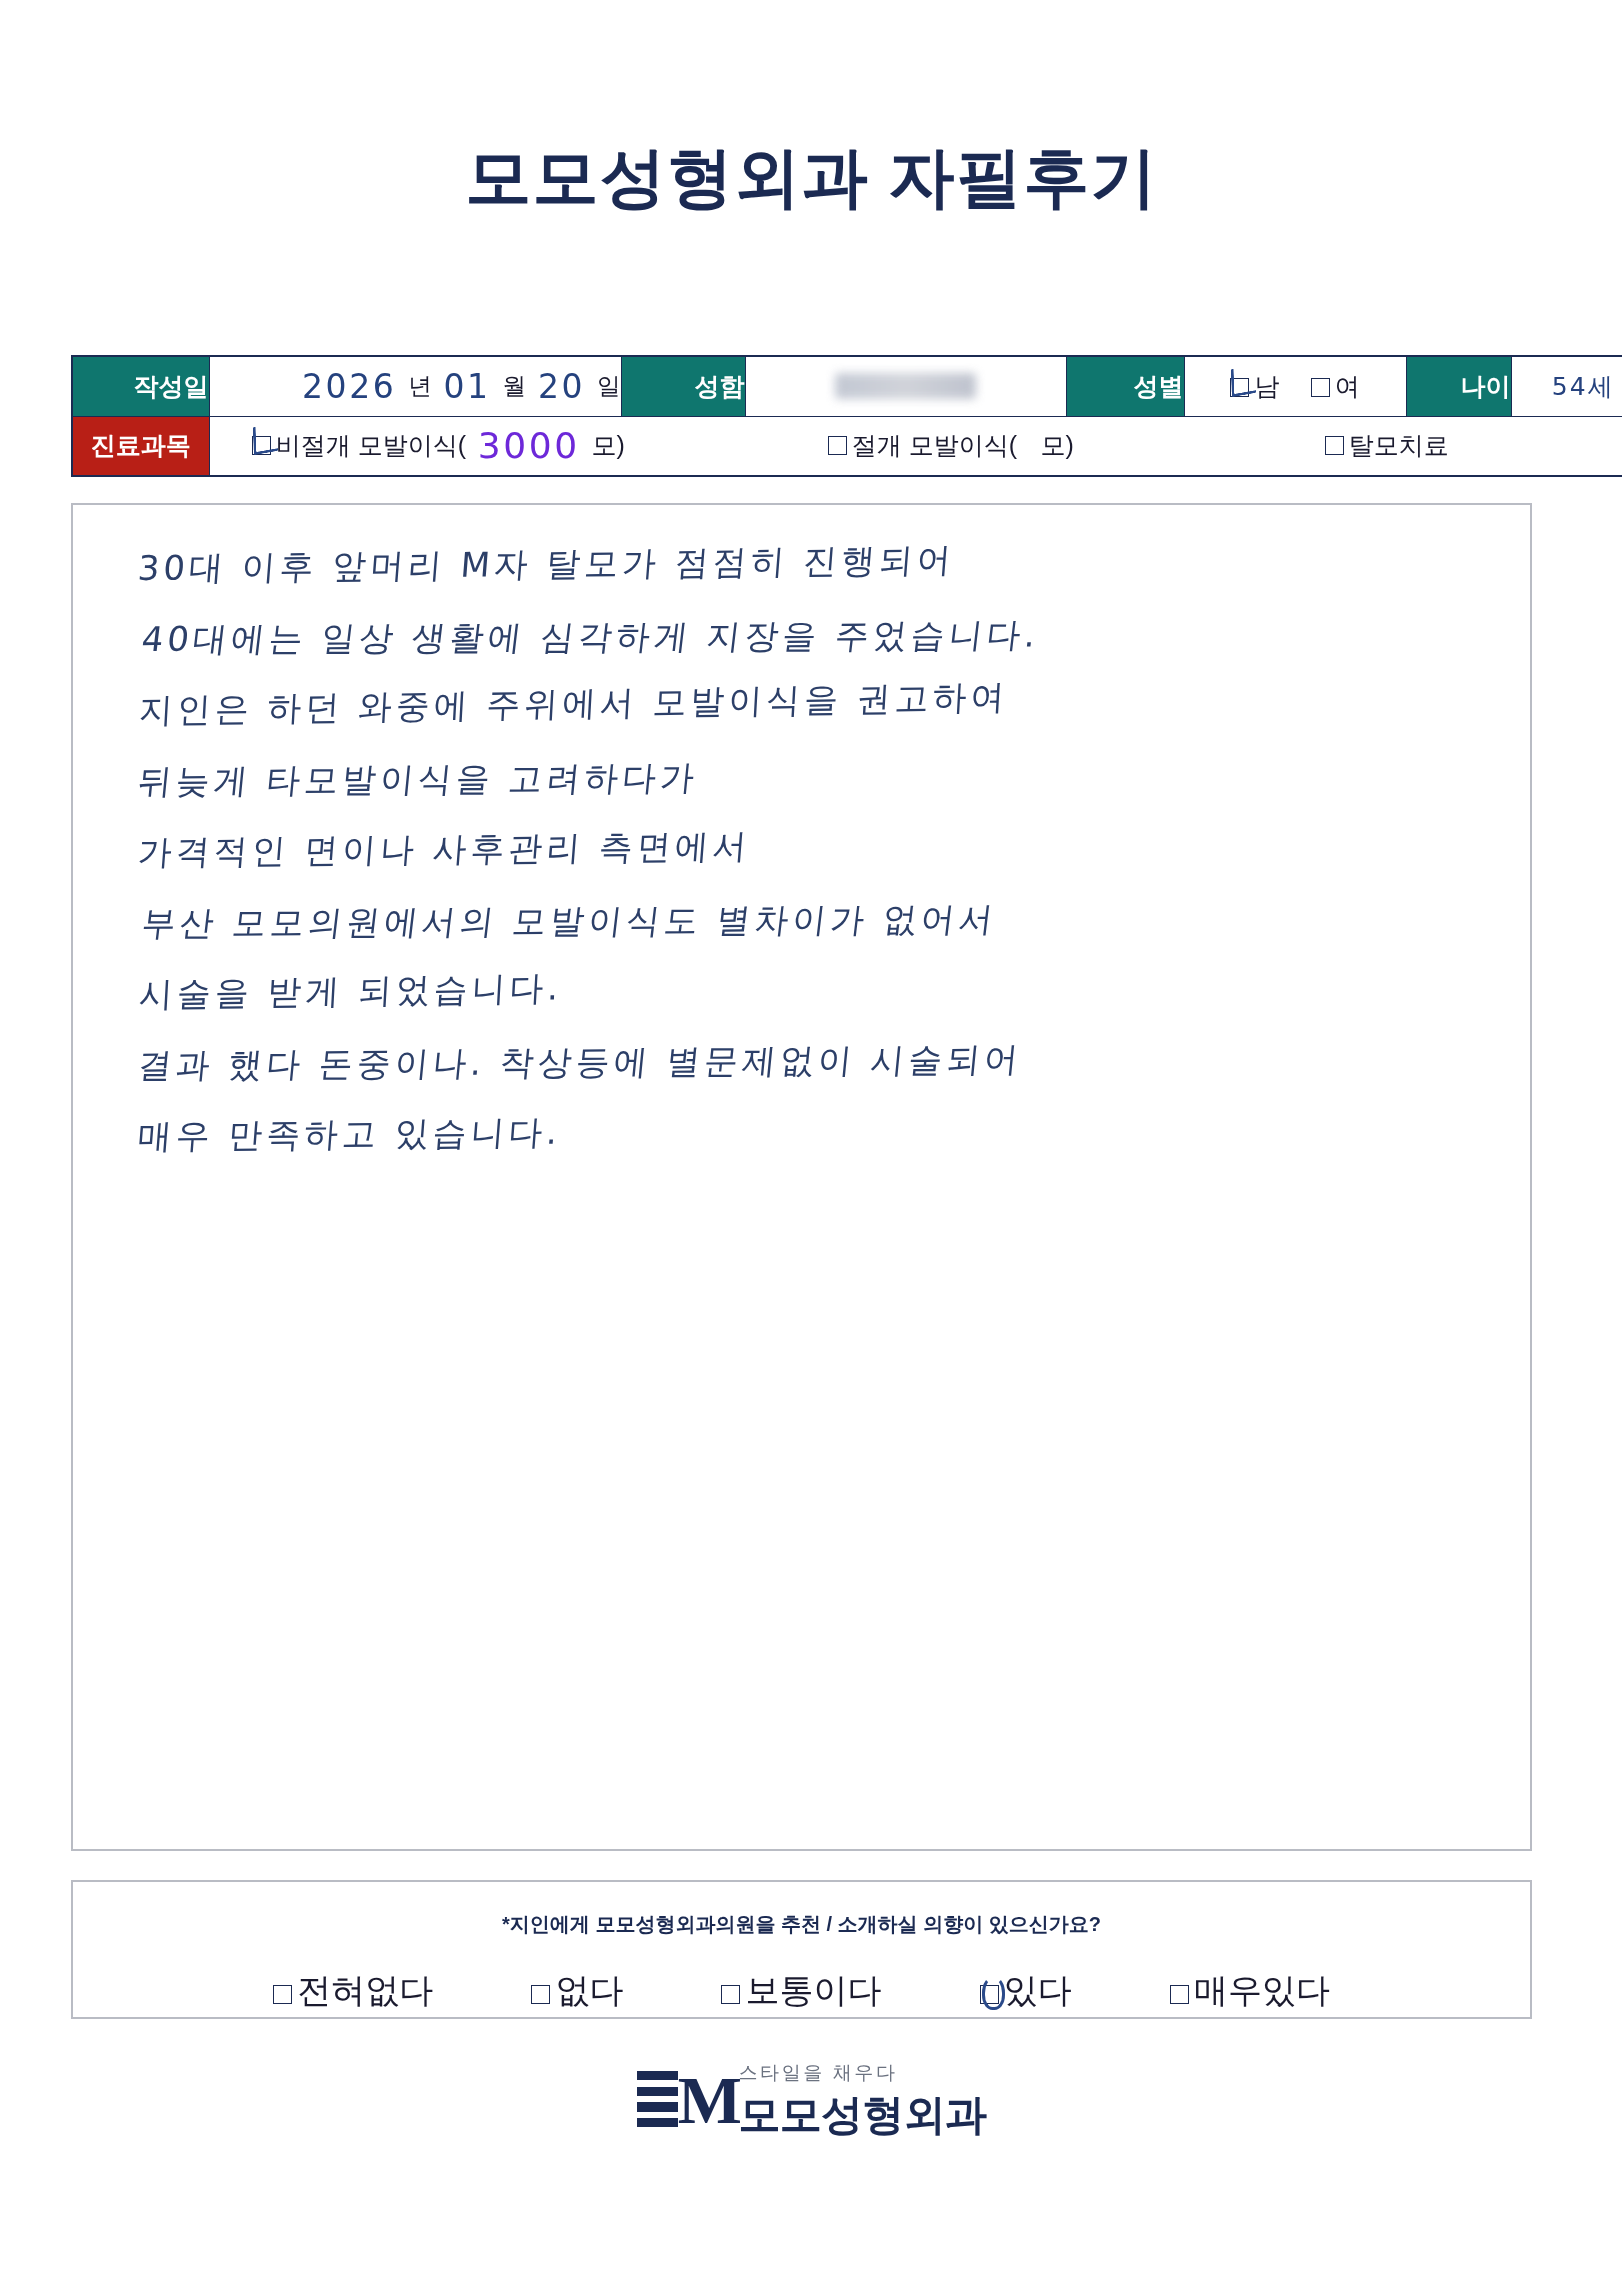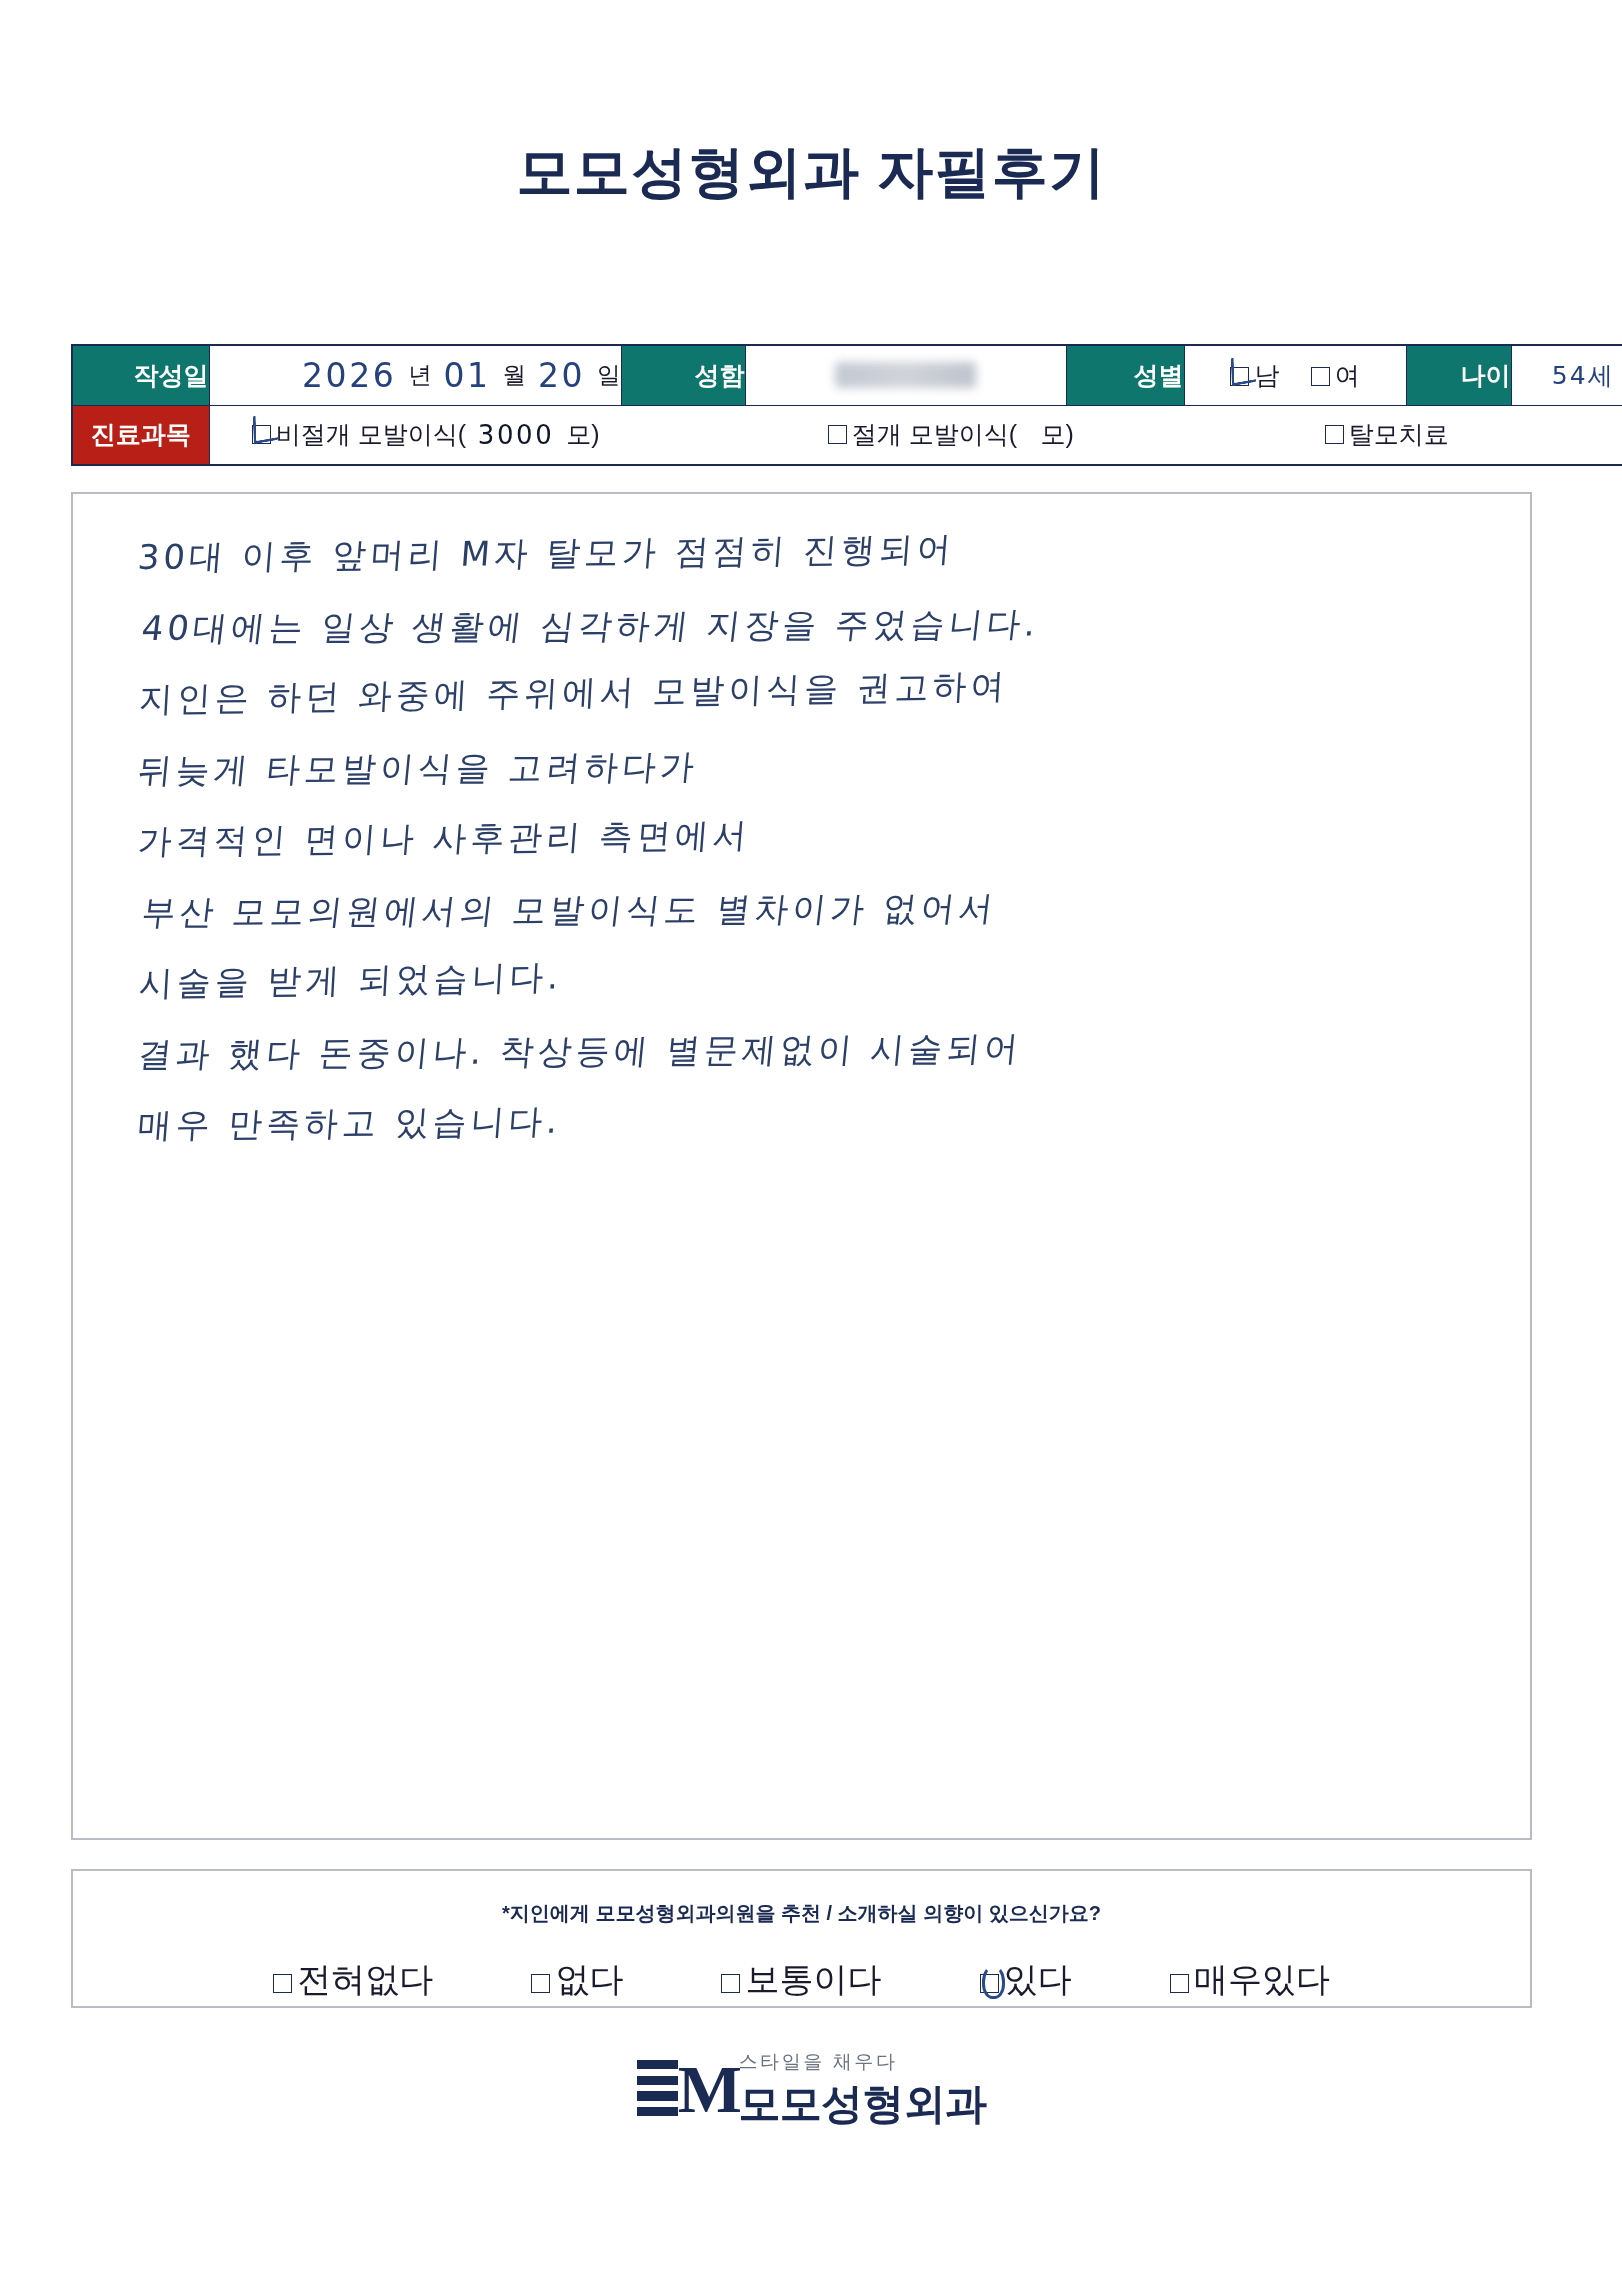"모모성형외과 자필후기" .title { font-size: 56px -> 66px }
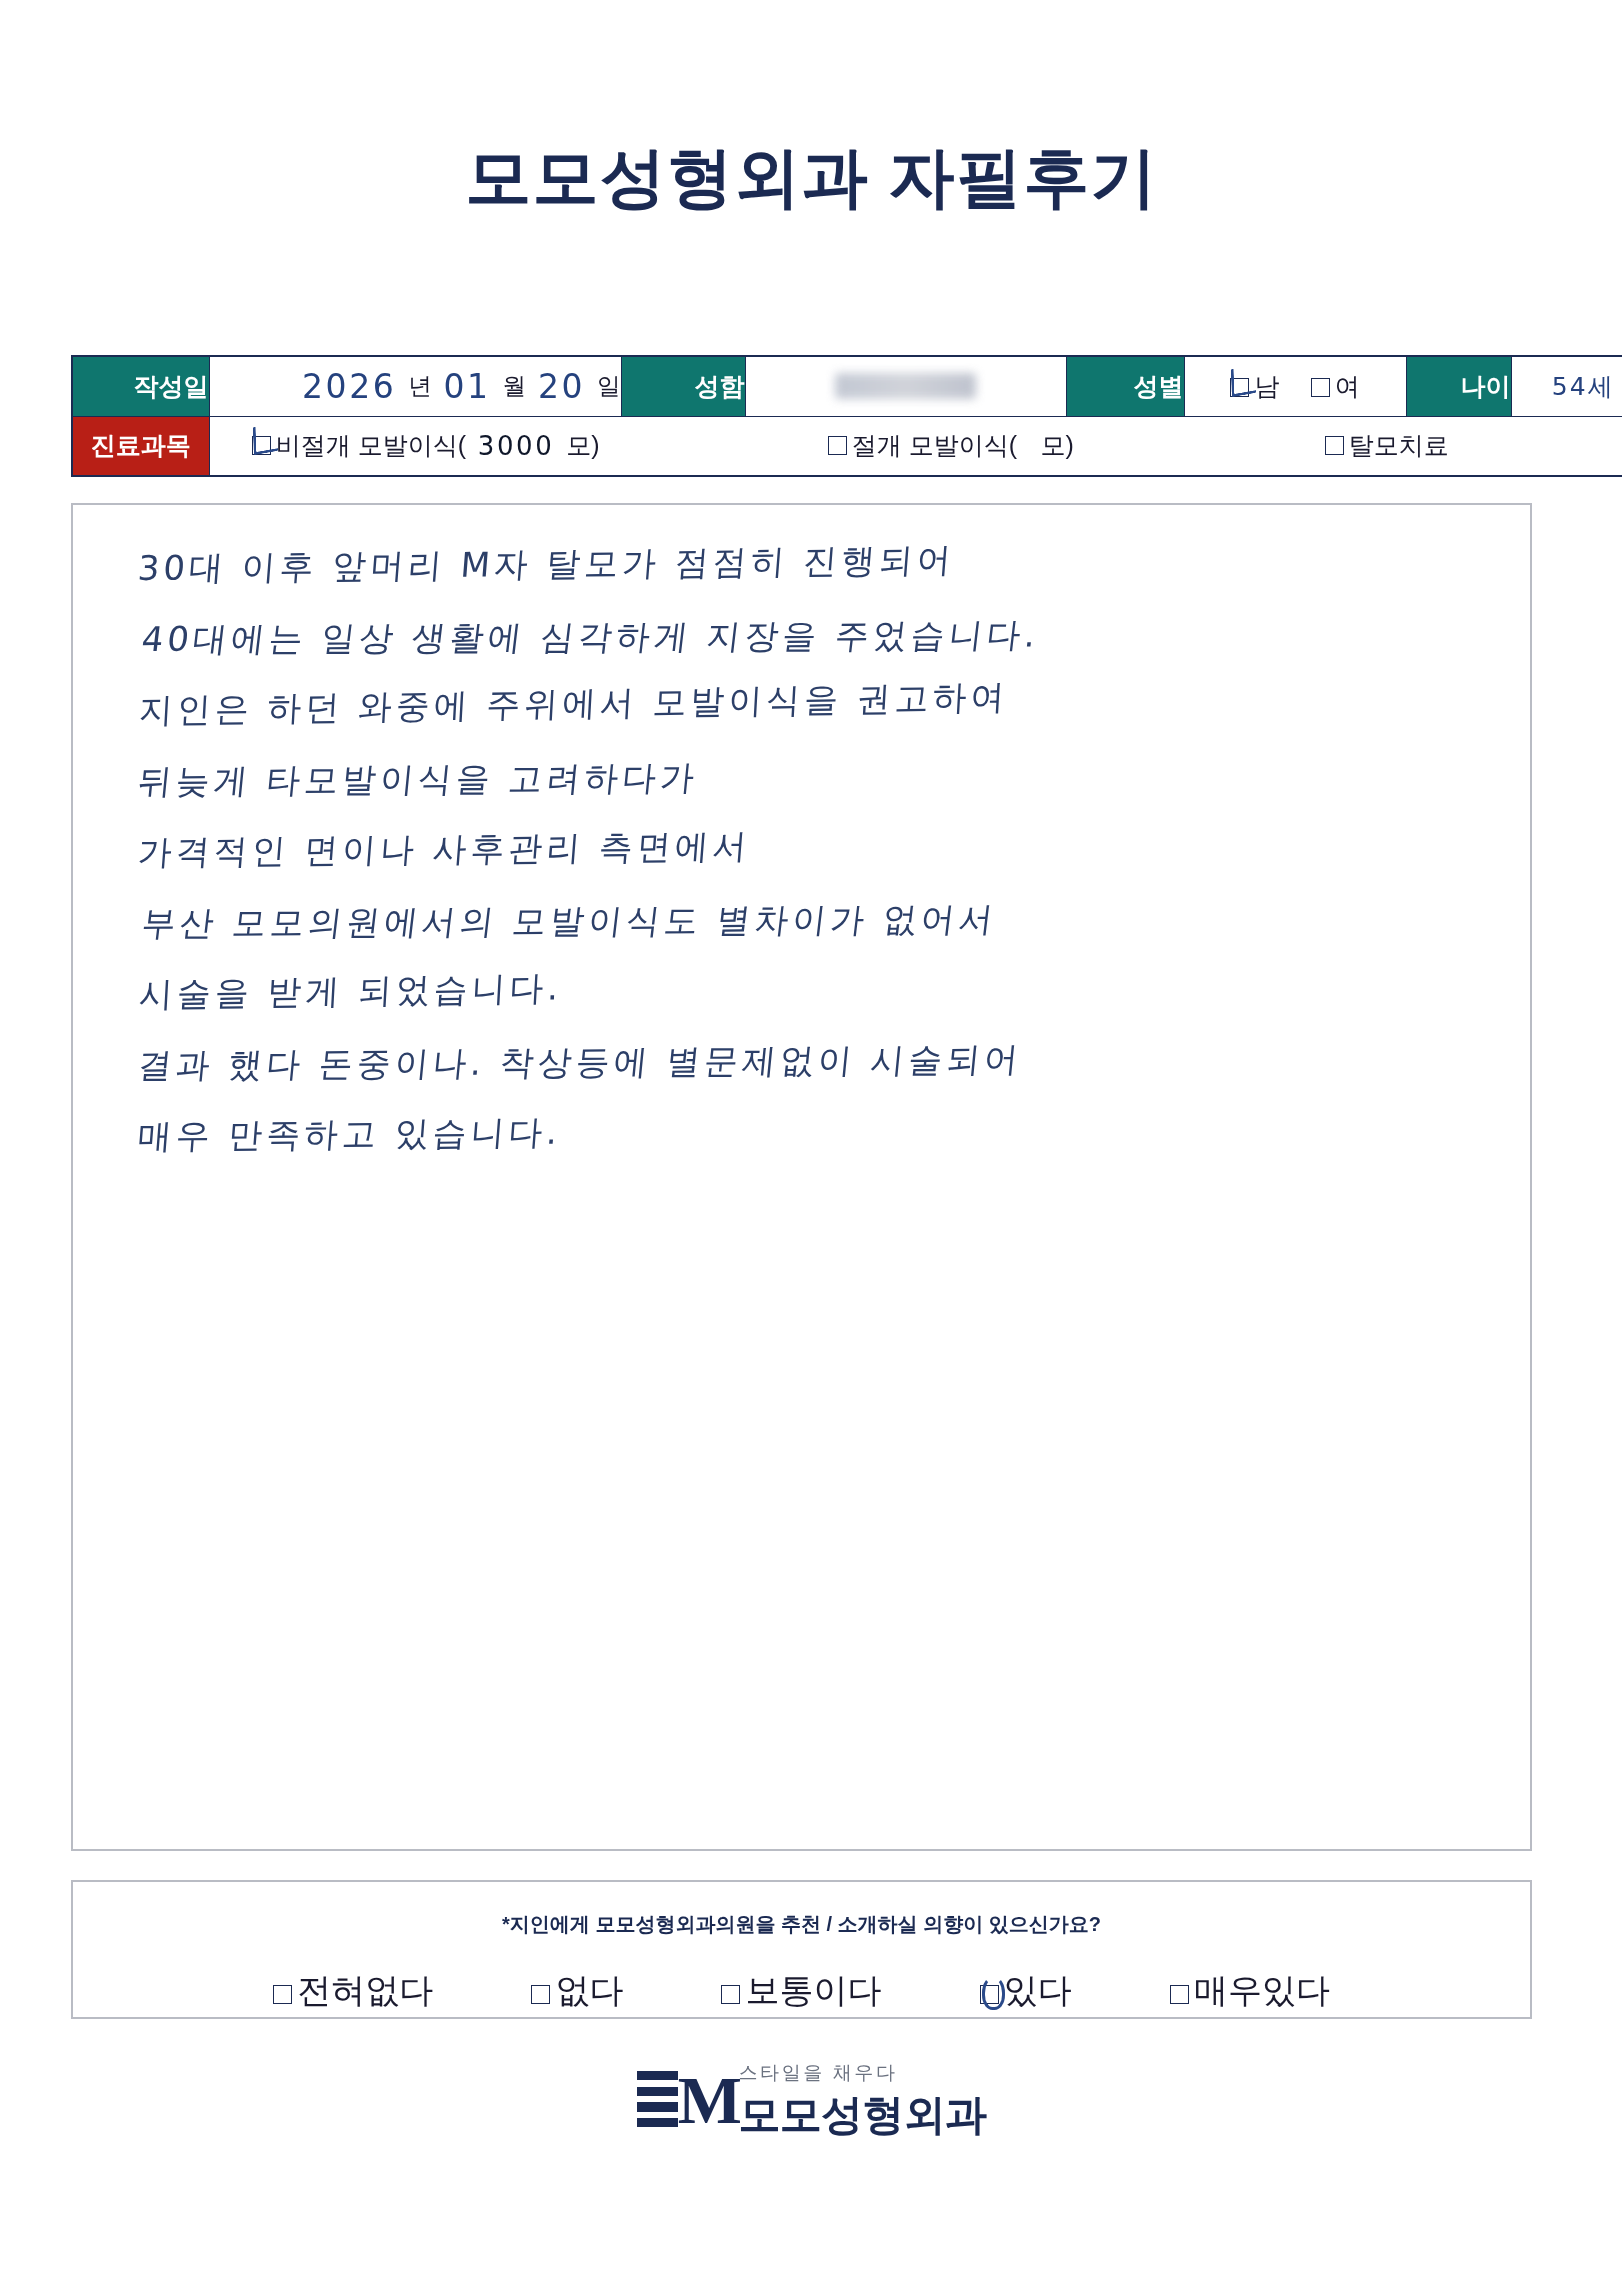"3000" .hw-num { color: #0f172a -> #6d28d9; font-size: 26px -> 36px }
